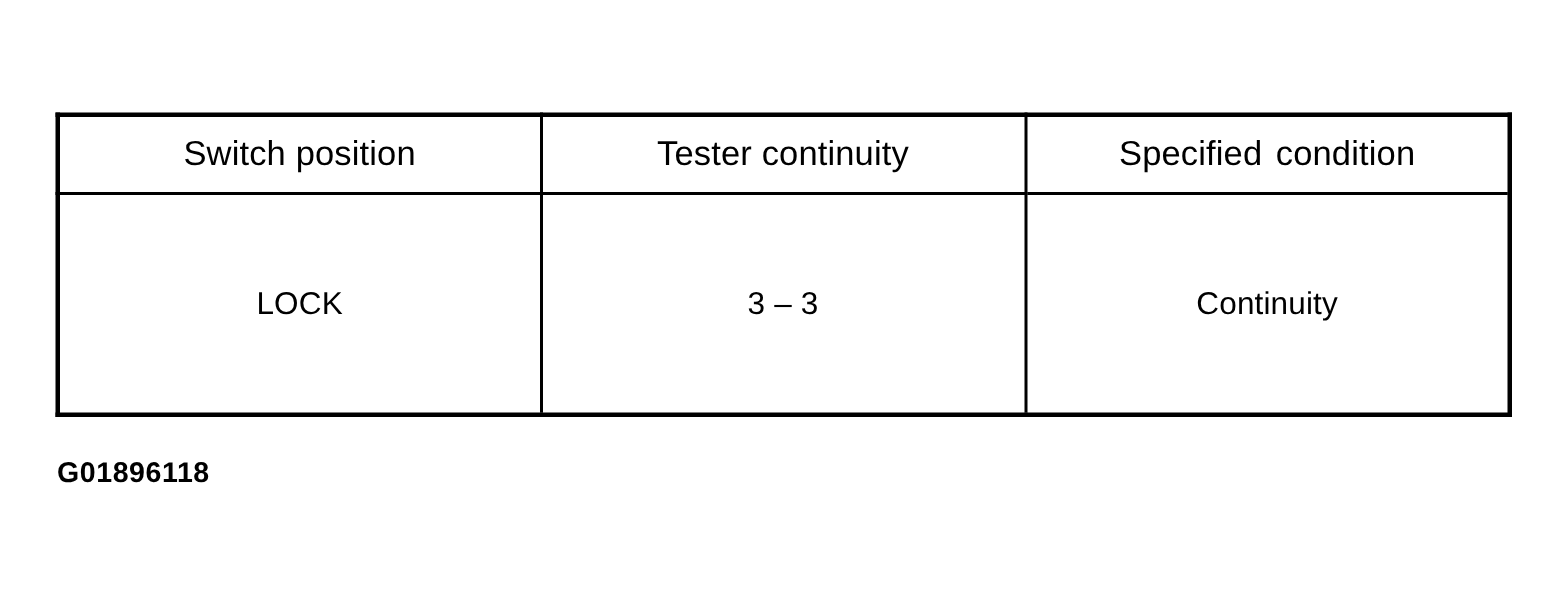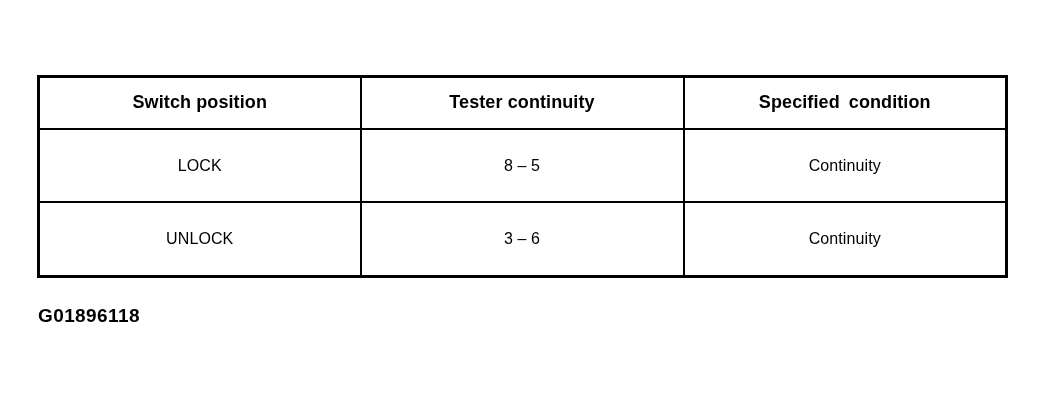"Switch position" table.spec-table th { font-size: 18px -> 23px; font-weight: bold -> none }
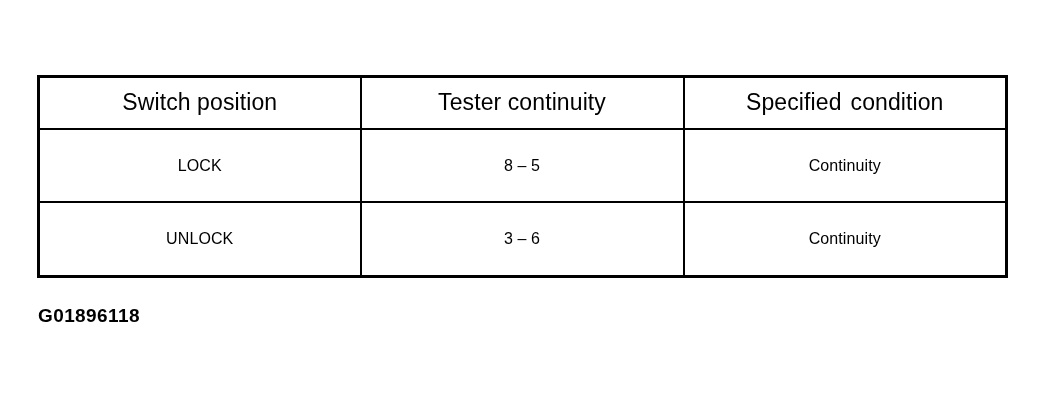"LOCK" table.spec-table th, table.spec-table td { font-size: 16px -> 21px }
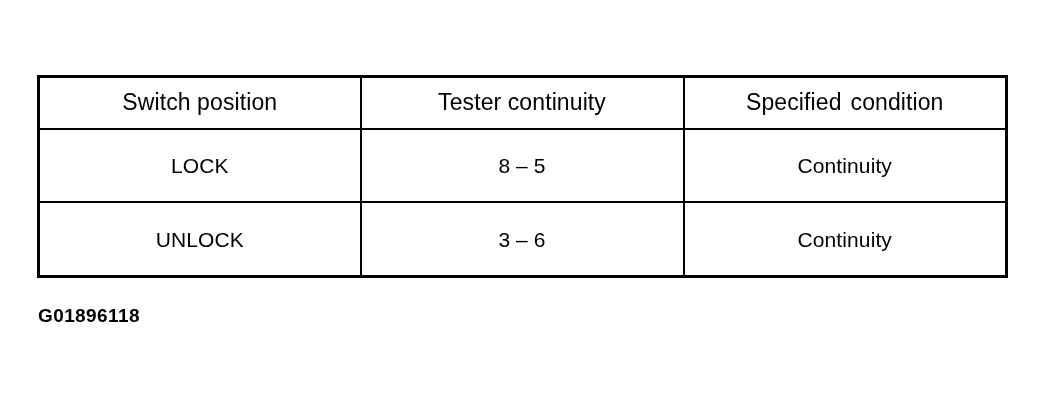"8 – 5" td.dash-cell { text: 8 – 5 -> 3 – 3 }
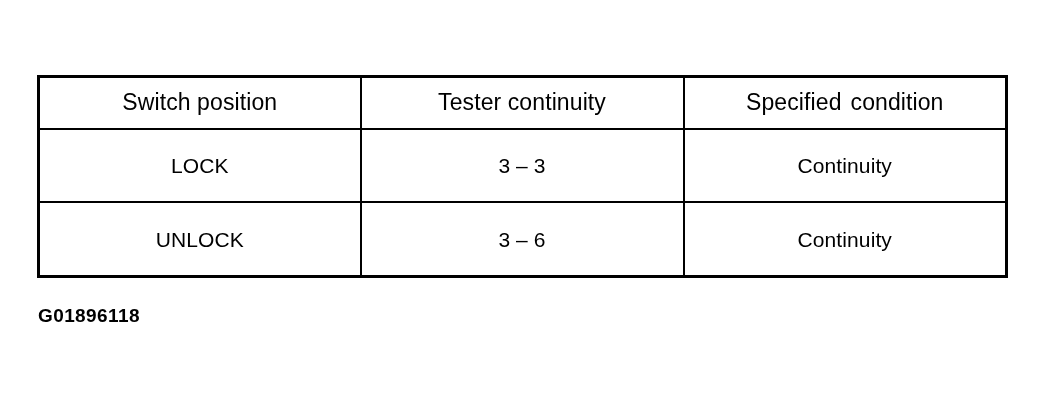"UNLOCK" tr { html: <tr> <td>UNLOCK</td> <td>3 – 6</td> <td>Continuity</td> </tr> -> none }
